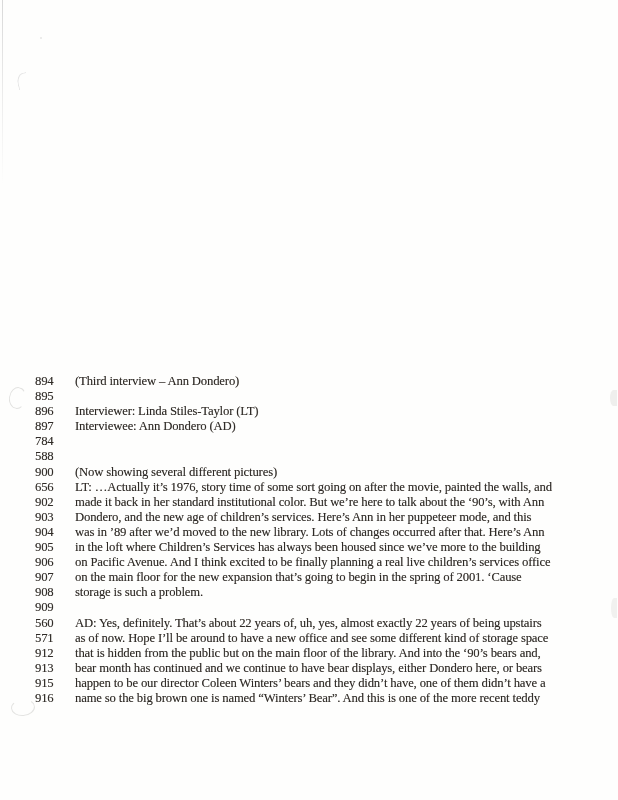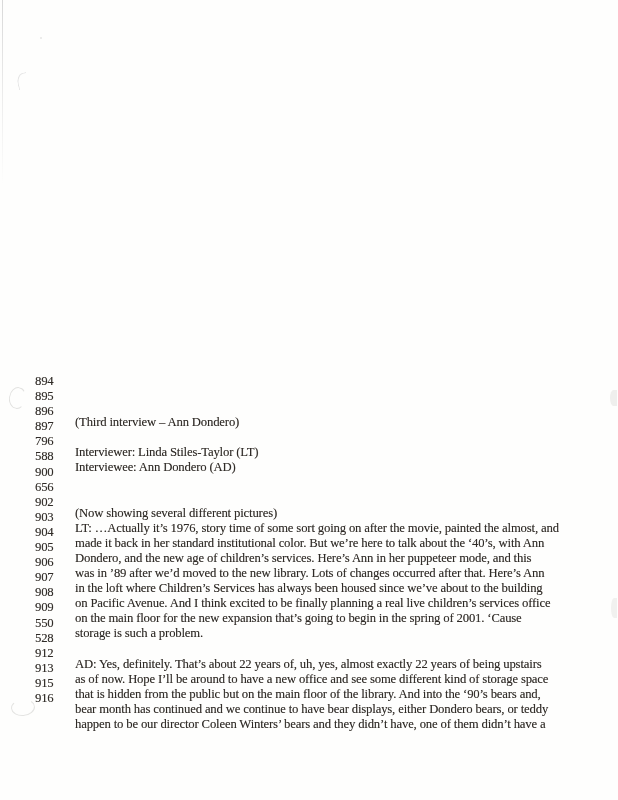"(Third interview – Ann Dondero)" .line-text { margin-top: 41px -> none }
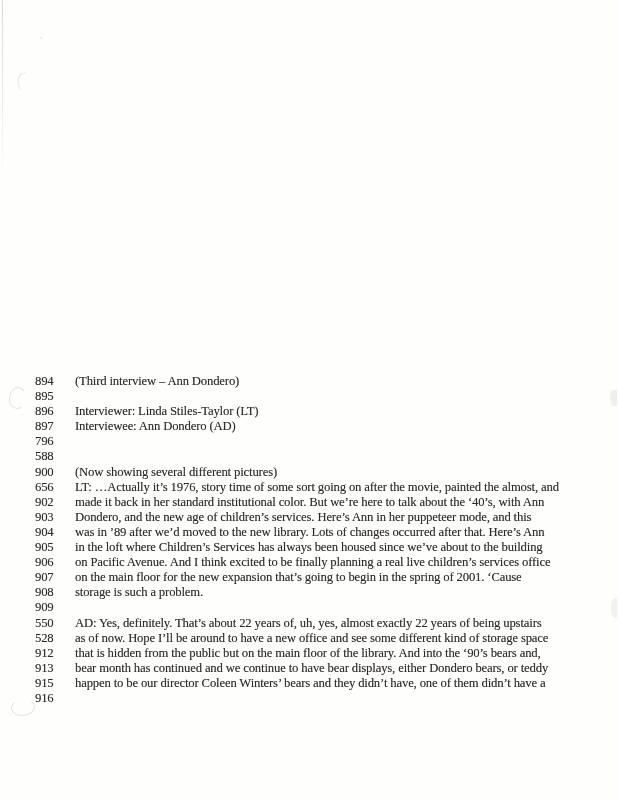"796" span.line-num { text: 796 -> 784 }
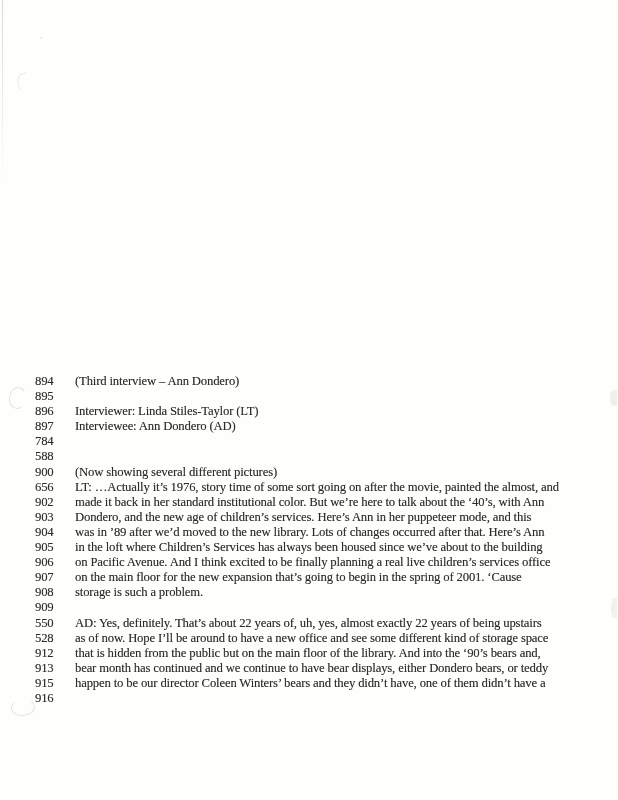"LT: …Actually it’s 1976, story" span.line-text { text: almost -> walls }
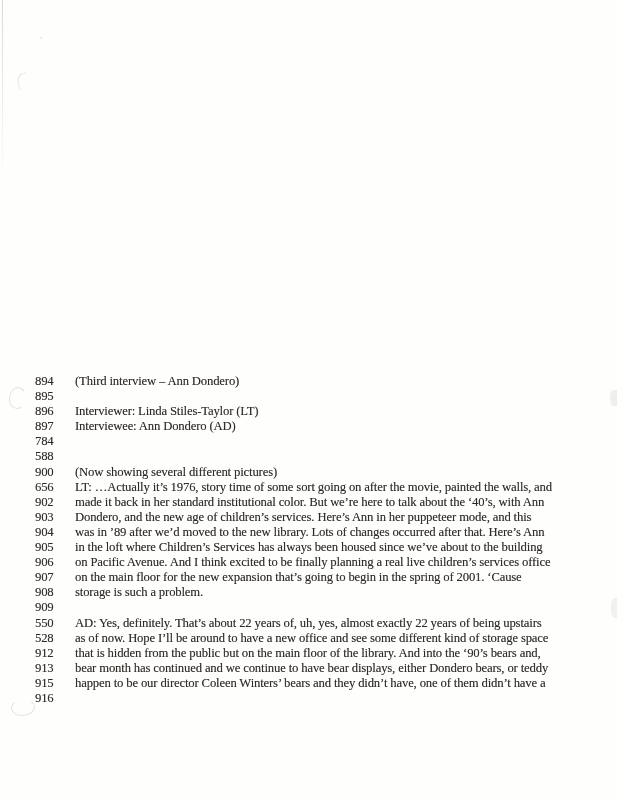"made it back in her" span.line-text { text: 40’s -> 90’s }
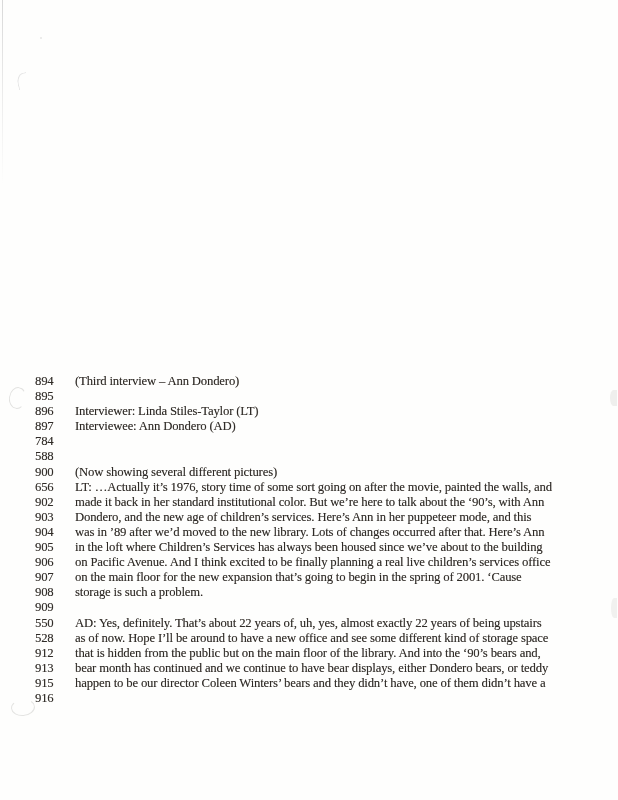"in the loft where Children’s" span.line-text { text: about -> more }
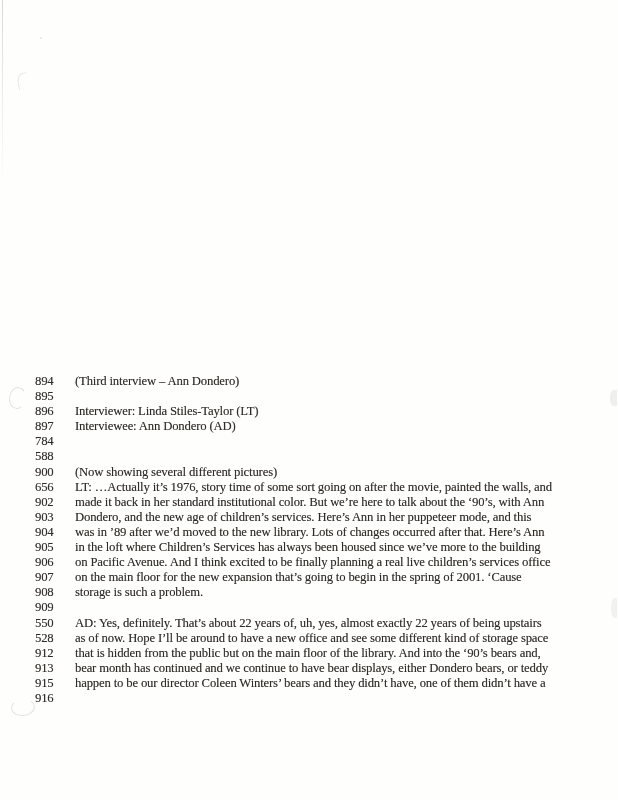"550" span.line-num { text: 550 -> 560 }
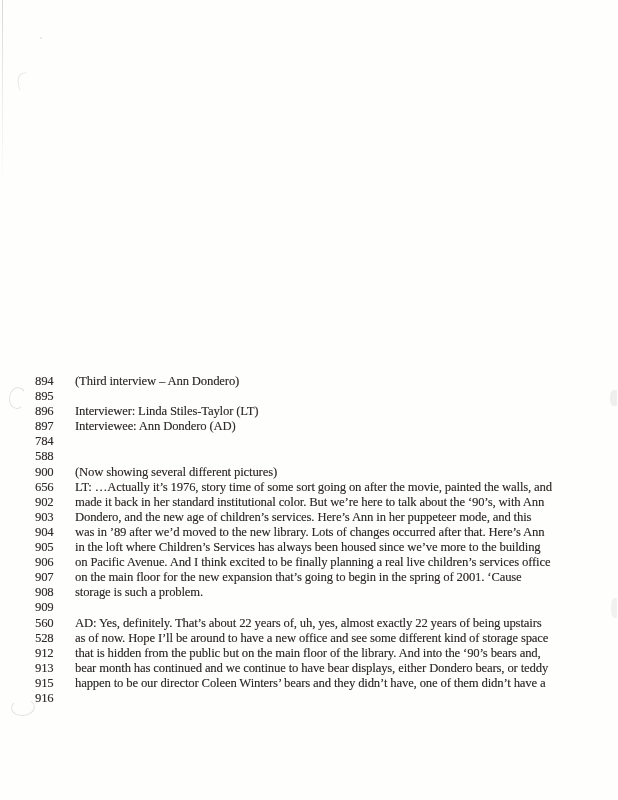"528" span.line-num { text: 528 -> 571 }
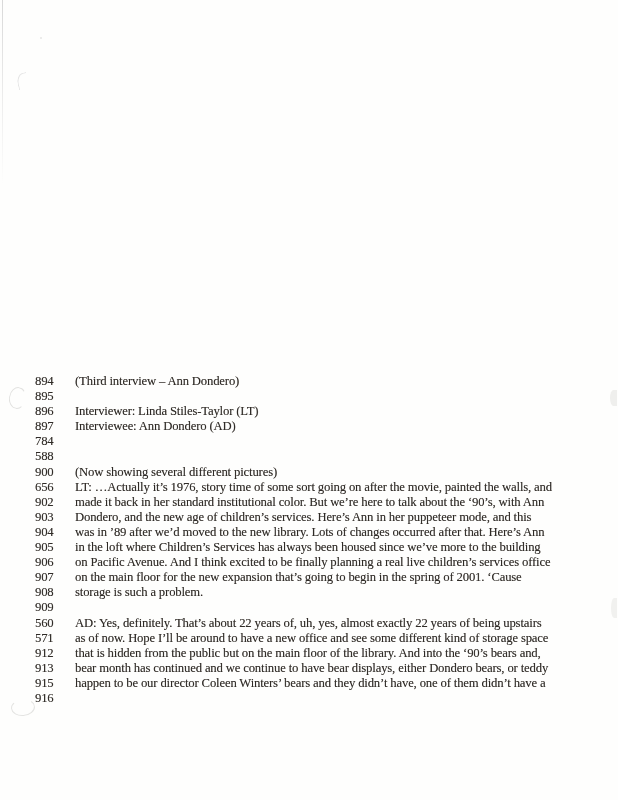"bear month has continued and" span.line-text { text: bears, or teddy -> here, or bears }
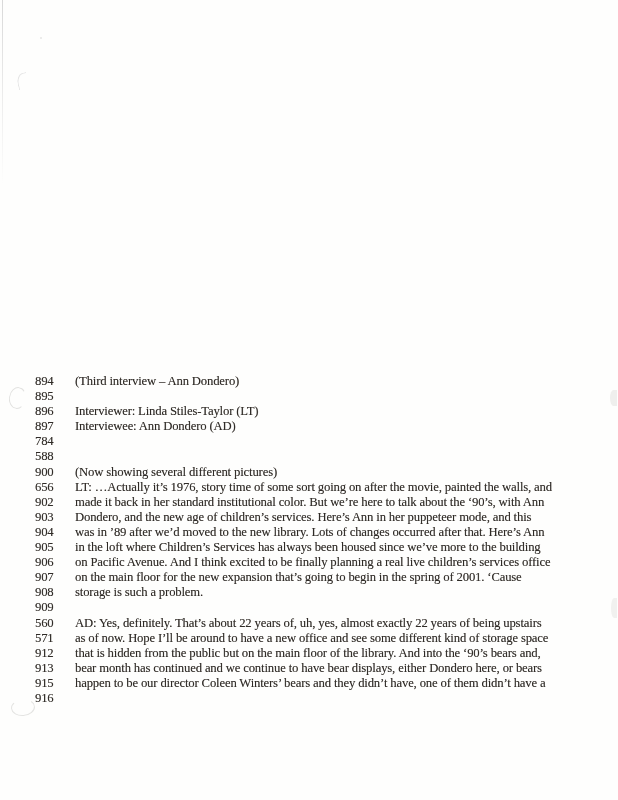"name so the big brown" span.line-text { html: none -> <span>name so the big brown one is named “Winters’ Bear”. And this is one of the more recent teddy</span> }
